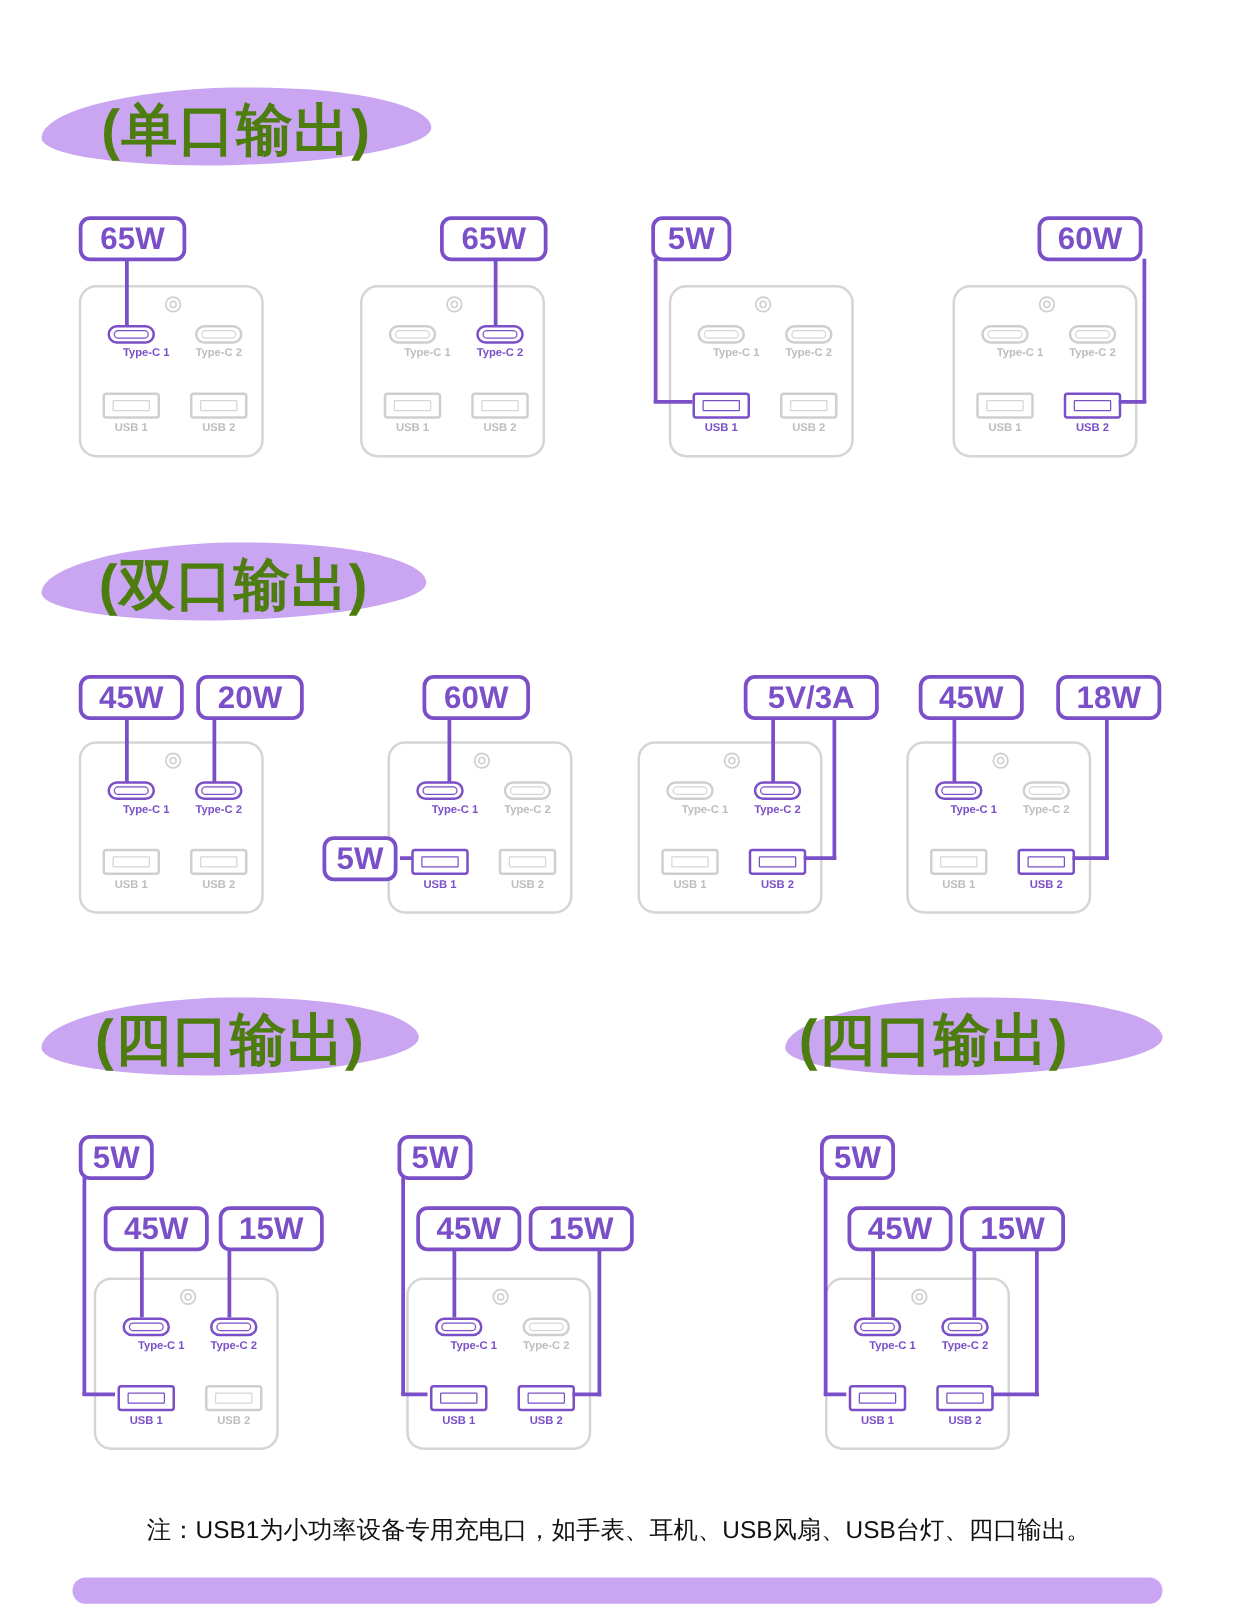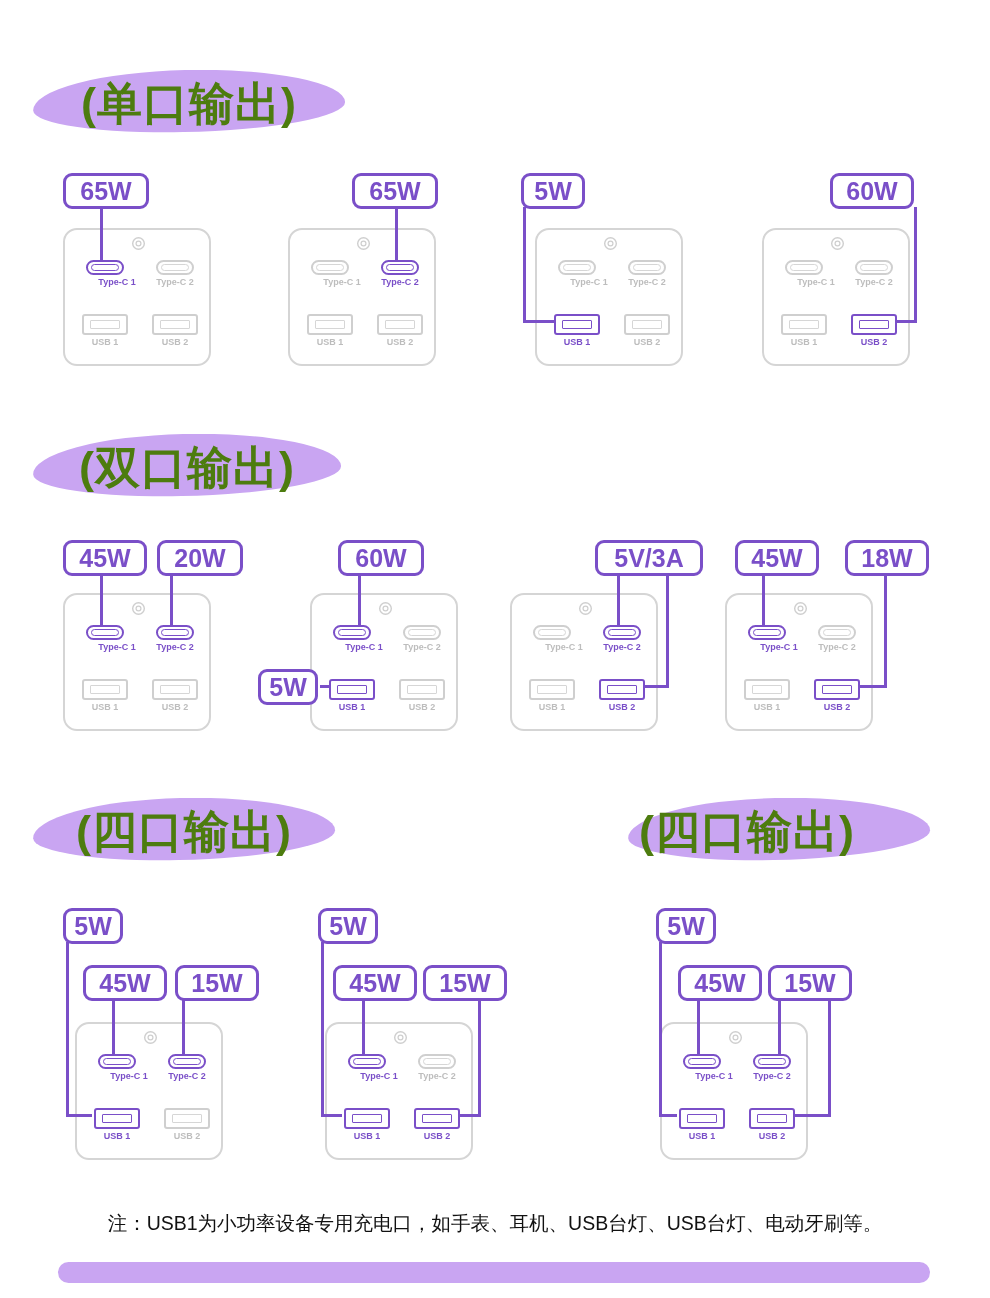"注：USB1为小功率设备专用充电口，如手表、耳机、USB台灯、USB台灯、电动牙" div.note { text: USB台灯、USB台灯、电动牙刷等 -> USB风扇、USB台灯、四口输出 }
